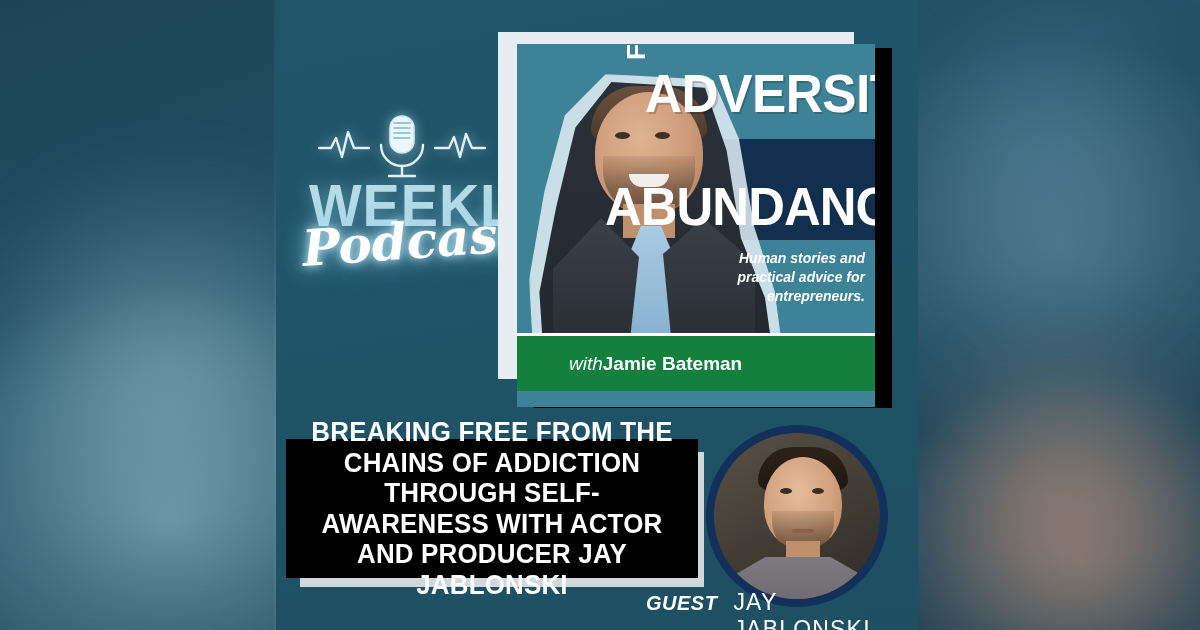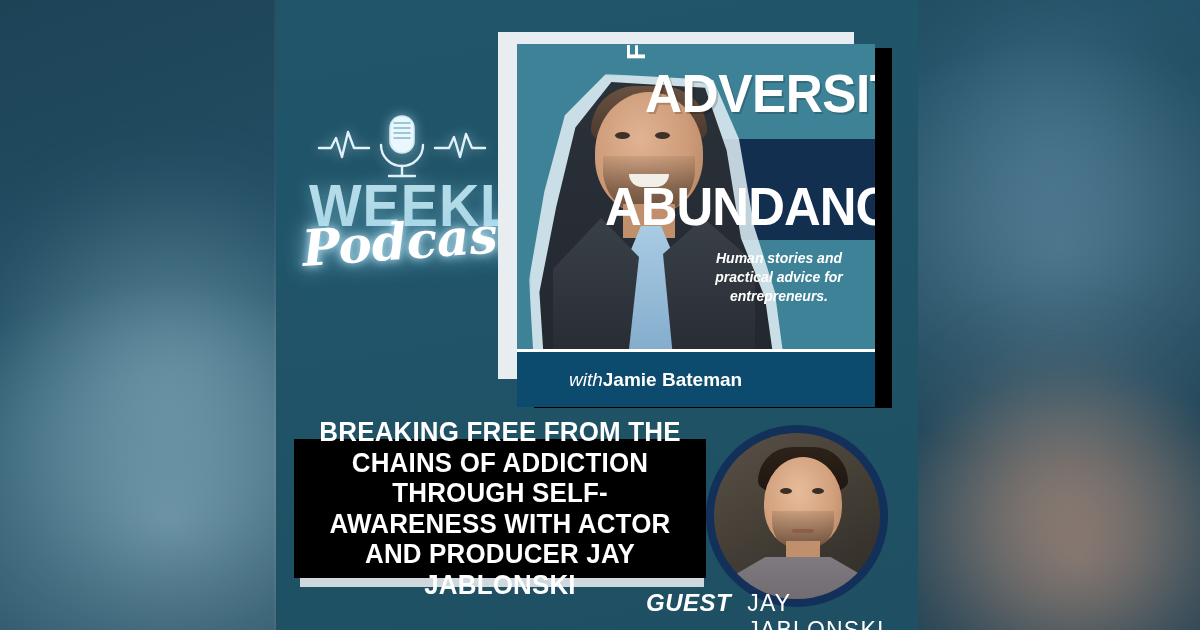"Human stories and practical advice" .cover-tagline { text-align: center -> right }
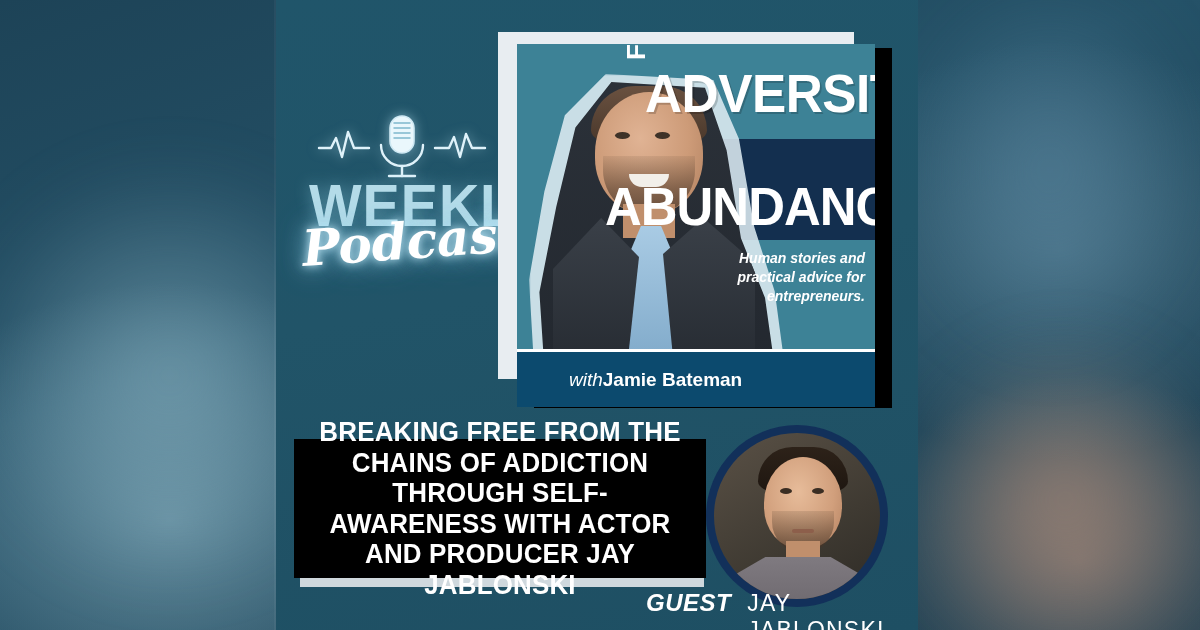"withJamie Bateman" .cover-hostbar { background: #0c4a6e -> #15803d; bottom: 0 -> 16px }
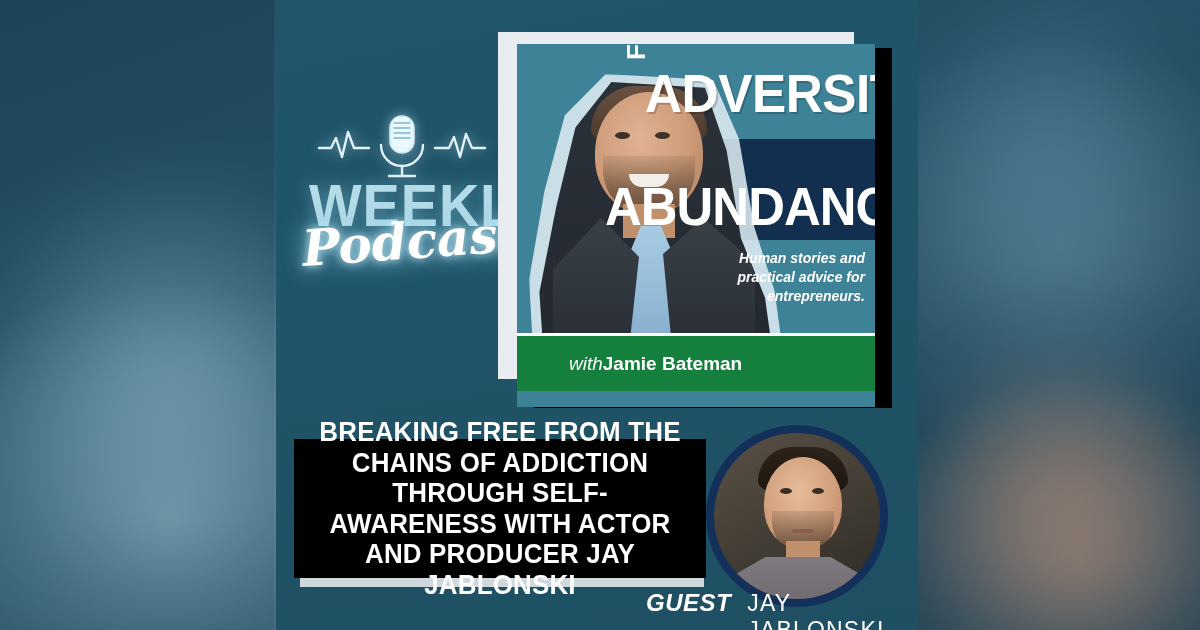"BREAKING FREE FROM THE CHAINS" .title-box { margin-left: 8px -> none }
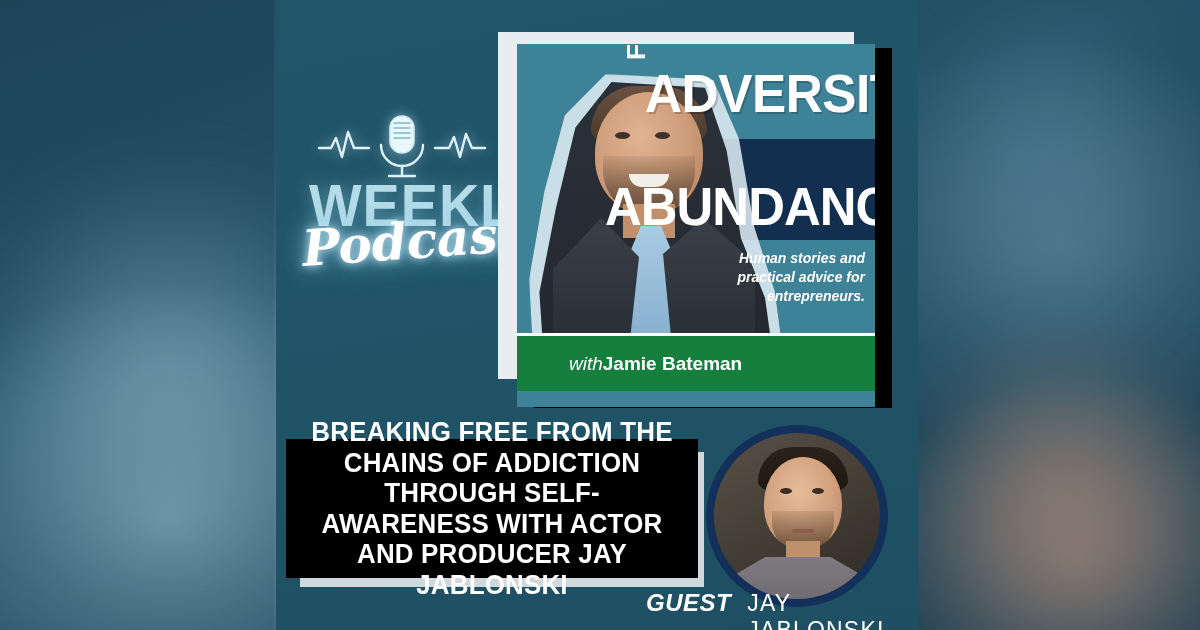"GUEST" .guest-label .lbl { font-size: 24px -> 20px }
